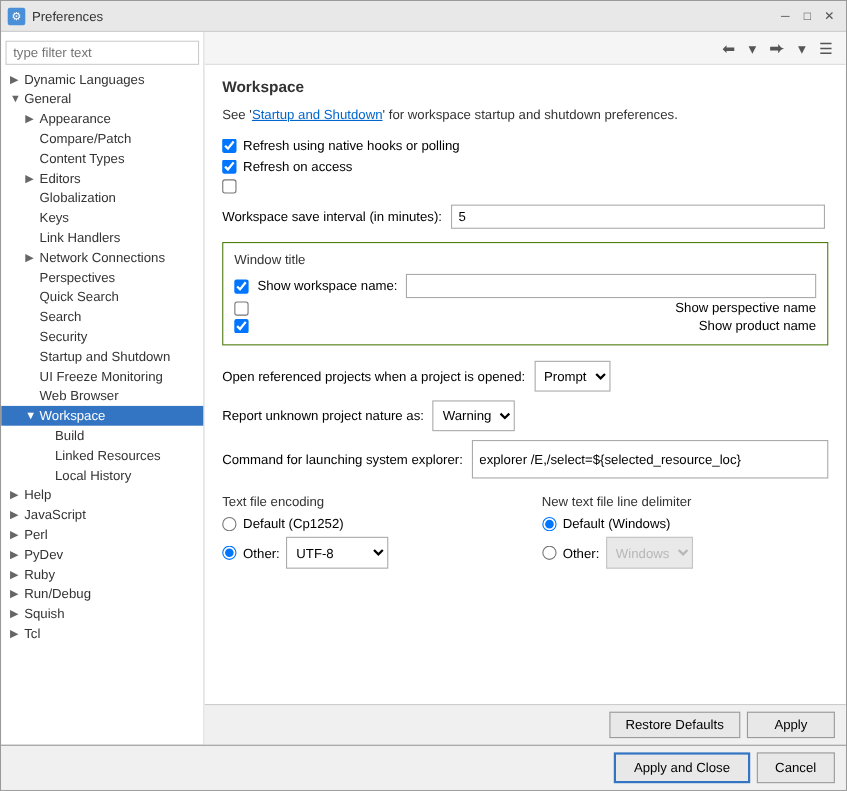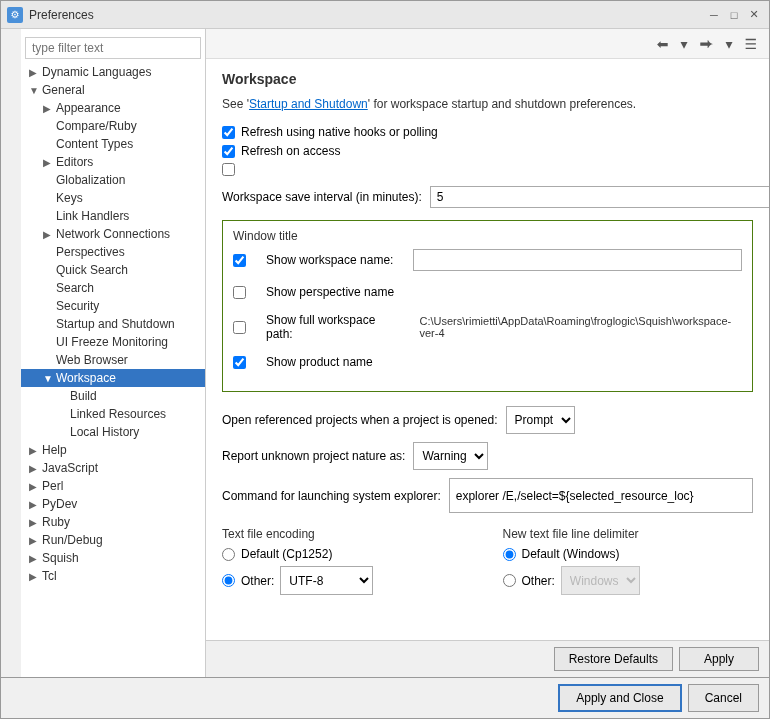"type filter text" .content-area { padding-left: 20px -> none }
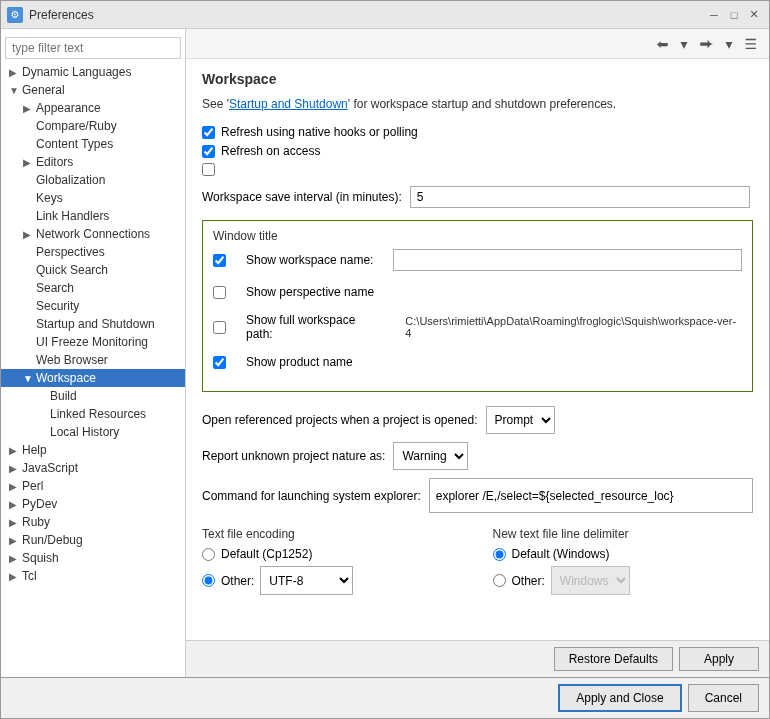"Compare/Ruby" span { text: Compare/Ruby -> Compare/Patch }
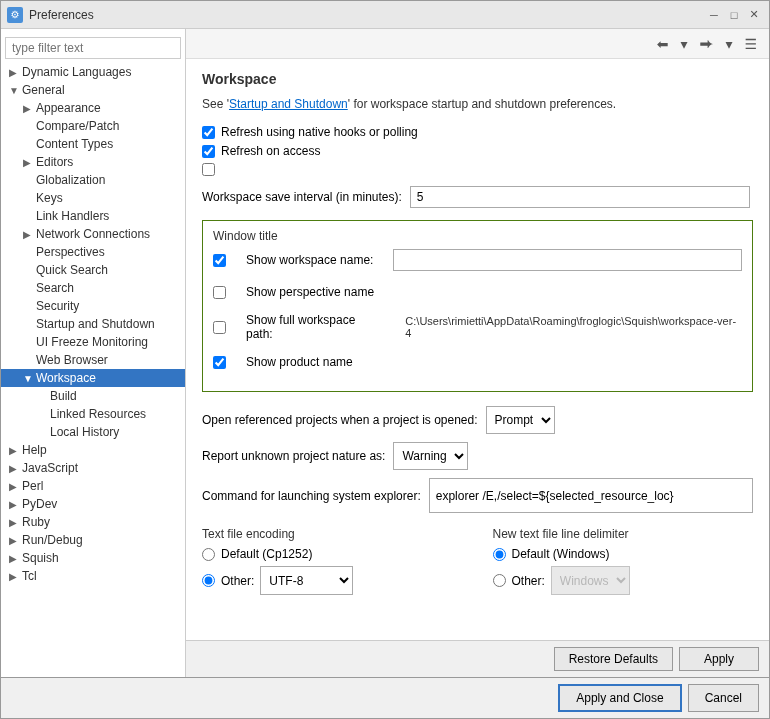"Show workspace name:" .window-title-row { gap: 20px -> 8px; justify-content: none -> space-between; margin-bottom: 14px -> 2px }
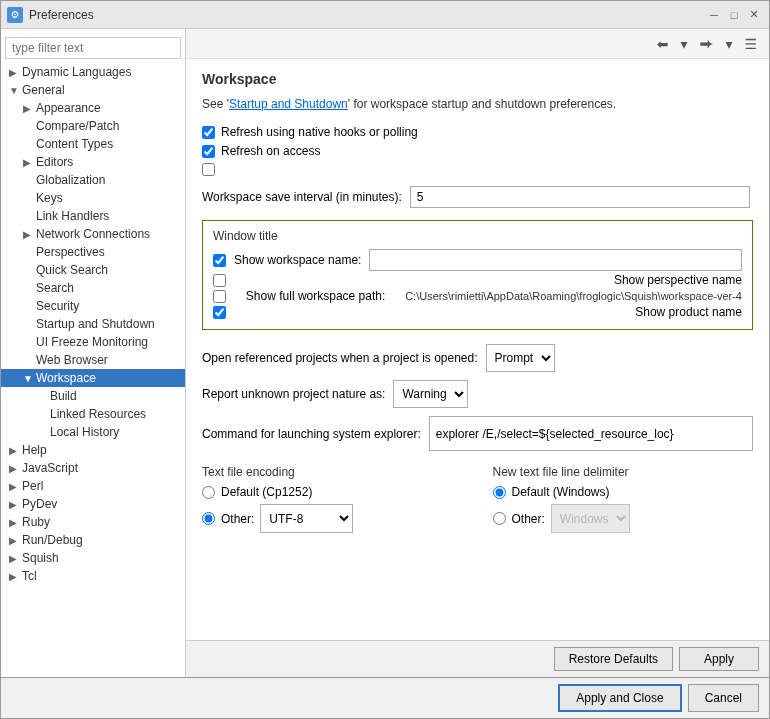"Show full workspace path:" div.window-title-row { html: <div> <input> <label>Show full workspace path:</label> <span>C:\Users\rimietti\AppData\Roaming\froglogic\Squish\workspace-ver-4</span> </div> -> none }
